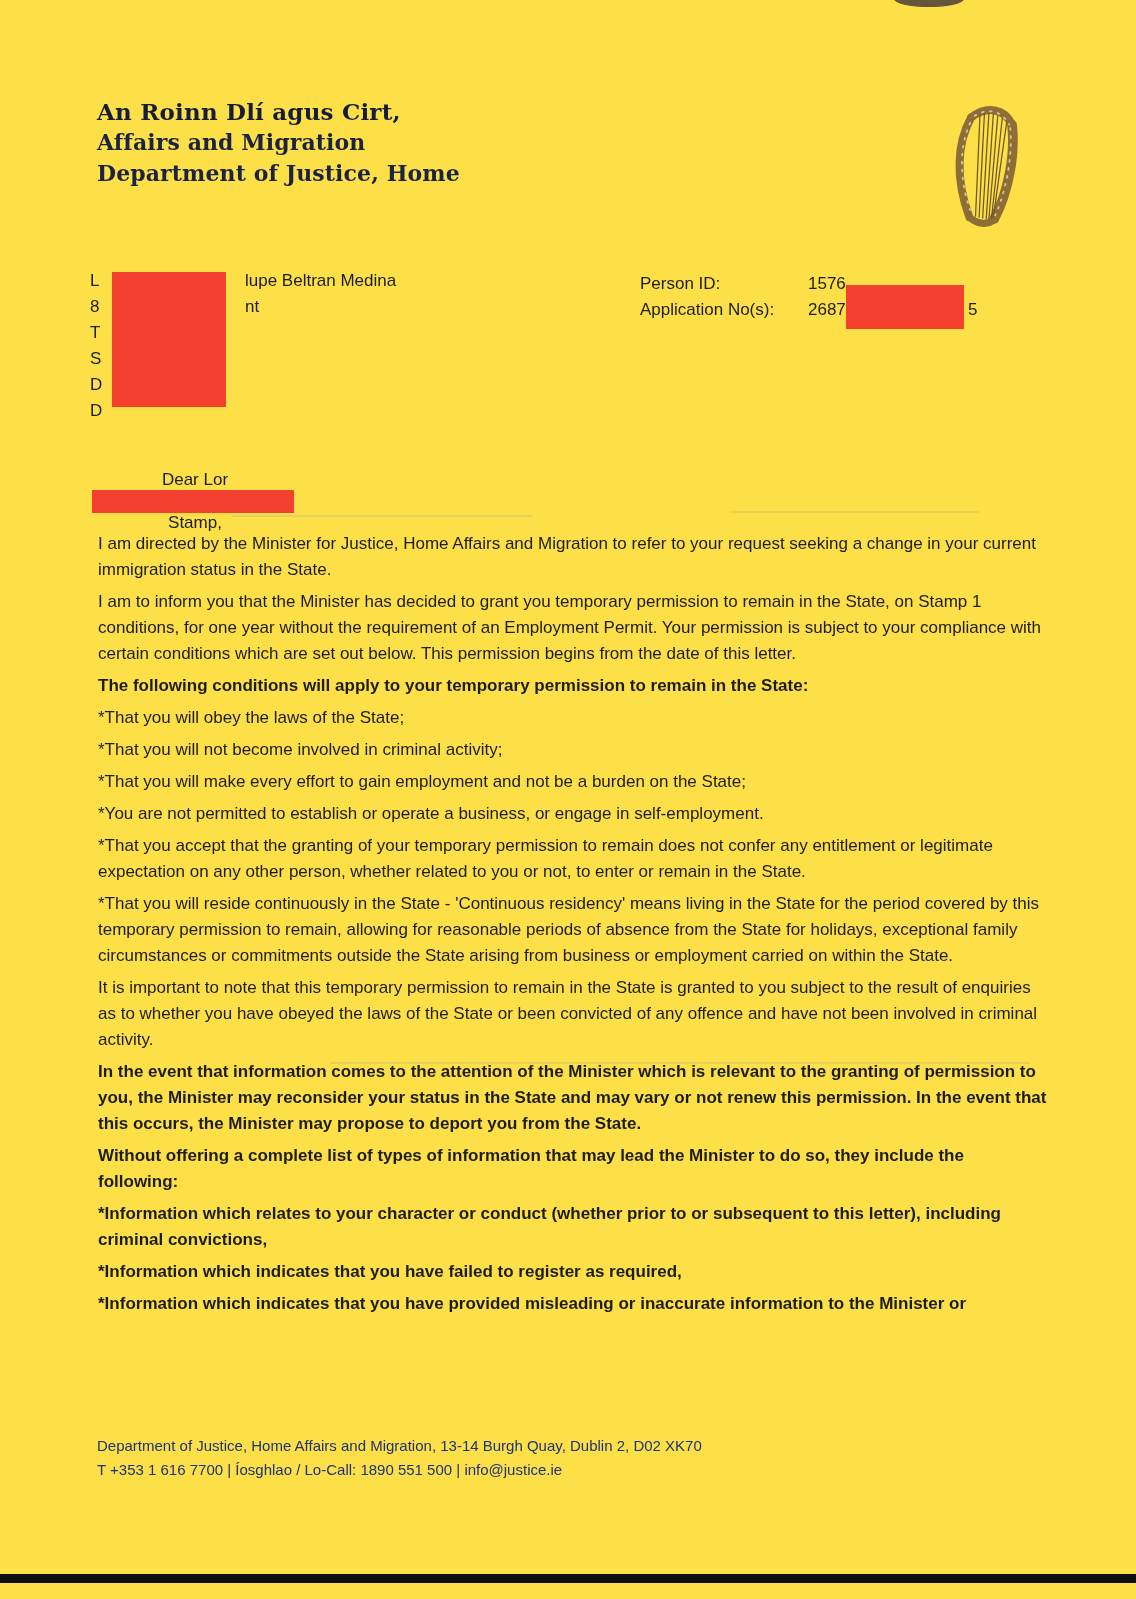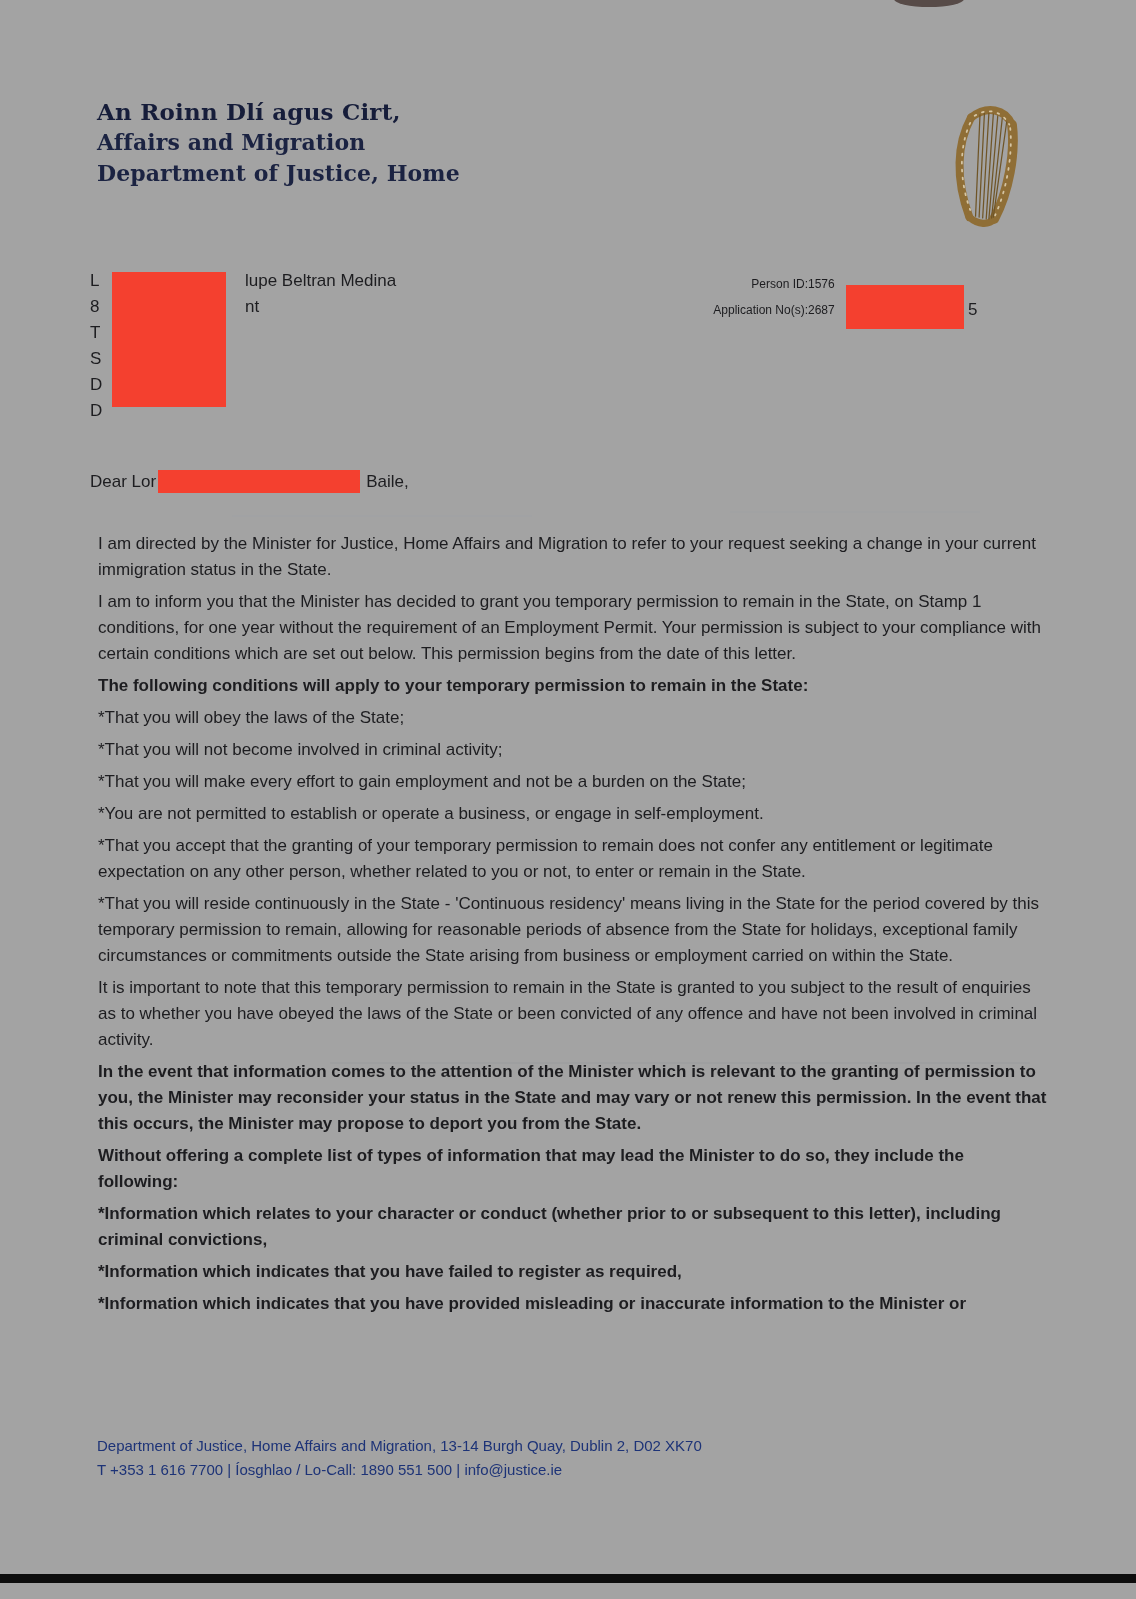"An Roinn Dlí agus Cirt," .page { background: #a3a3a3 -> #fde047 }
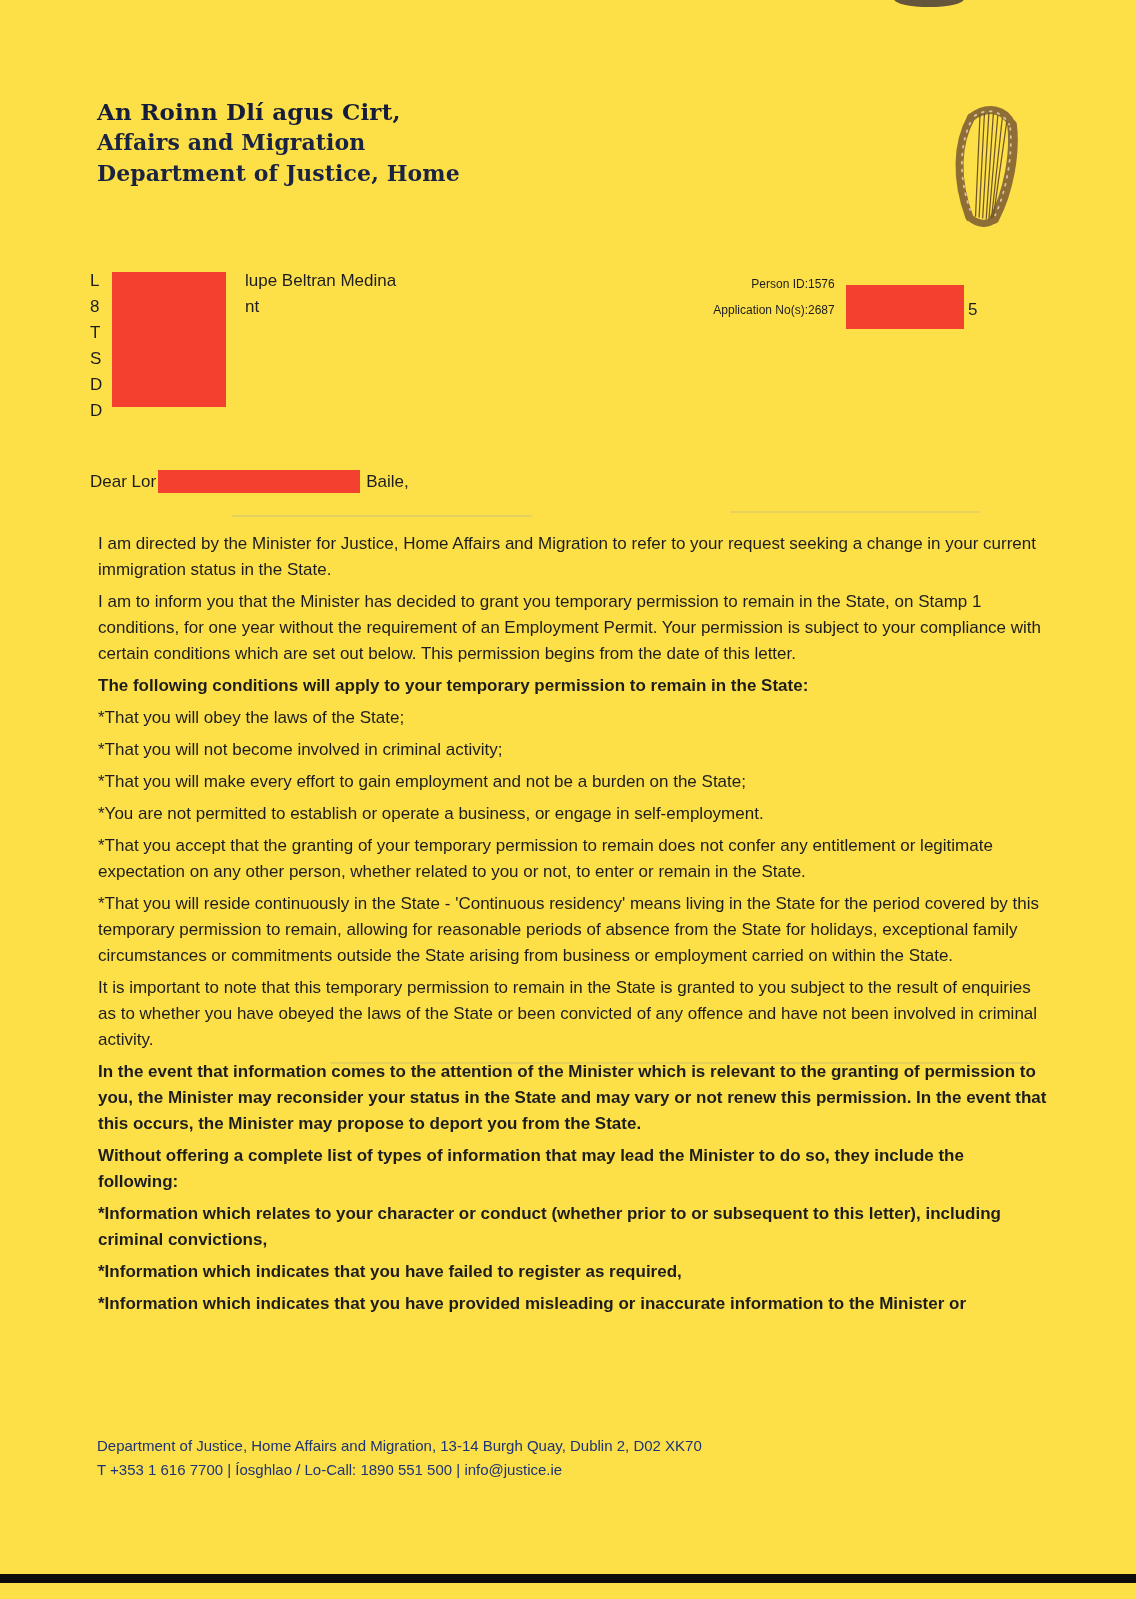"Person ID:" .meta { font-size: 12px -> 17px; text-align: right -> none }
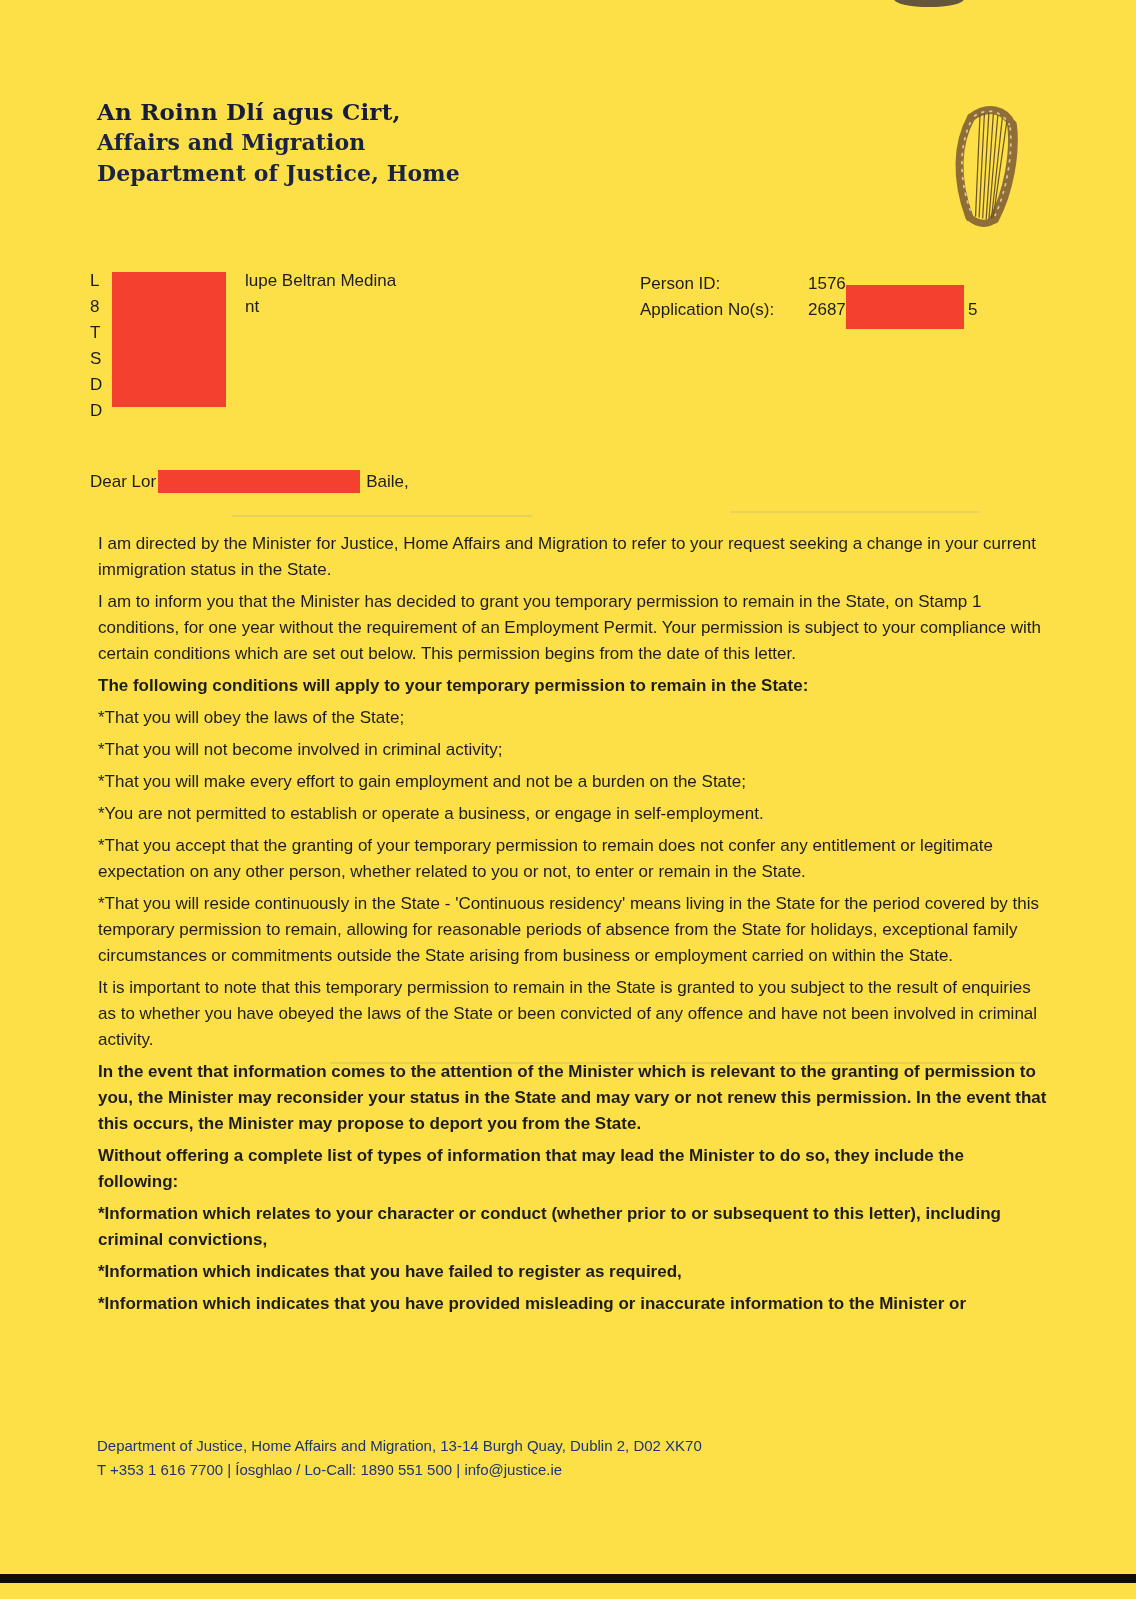"Dear Lor" .salutation { flex-direction: none -> column }
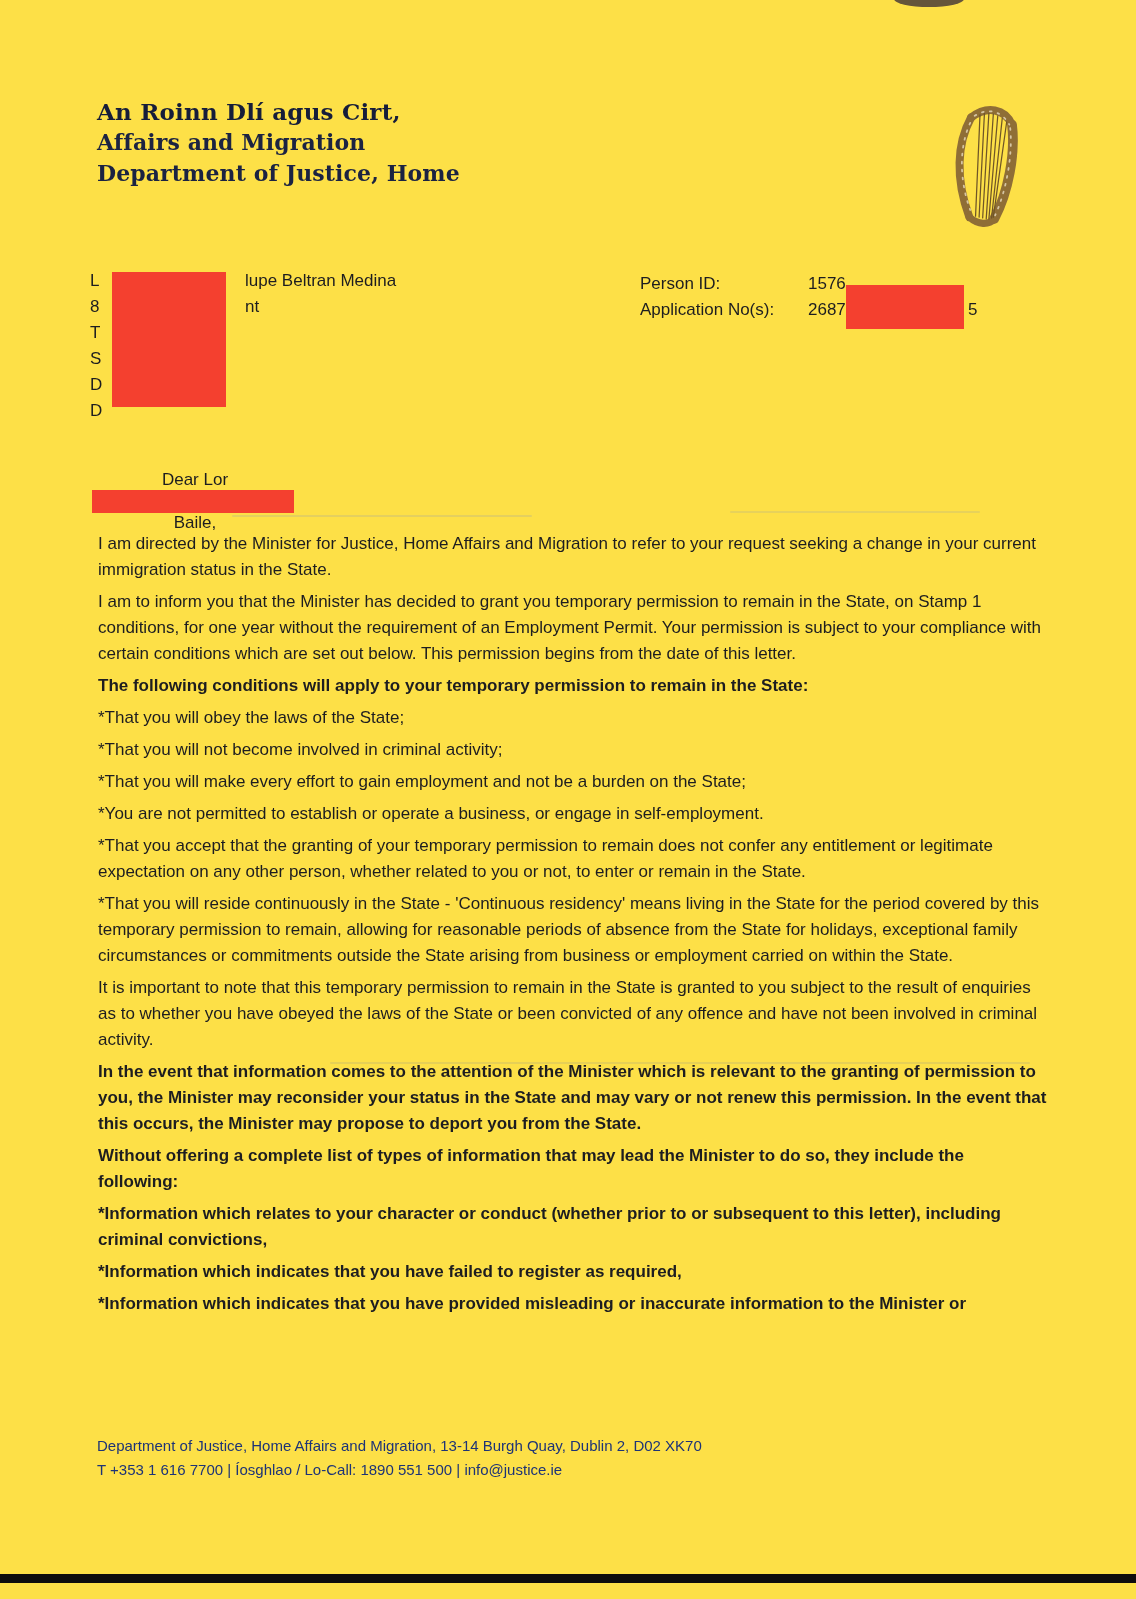"Baile," span { text: Baile -> Stamp }
